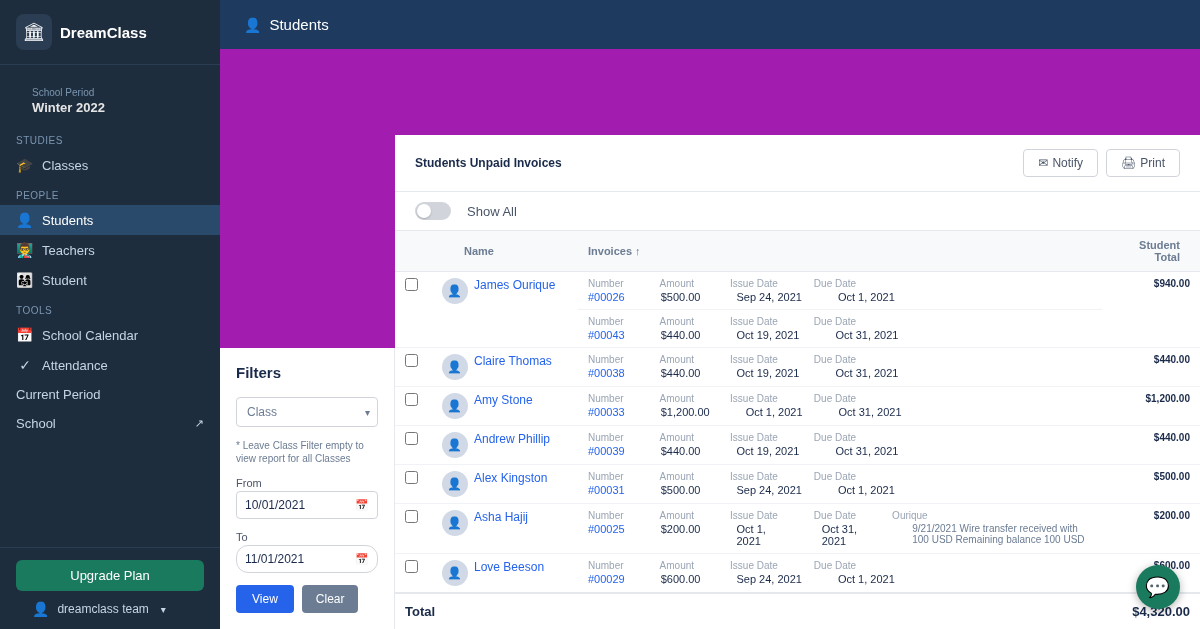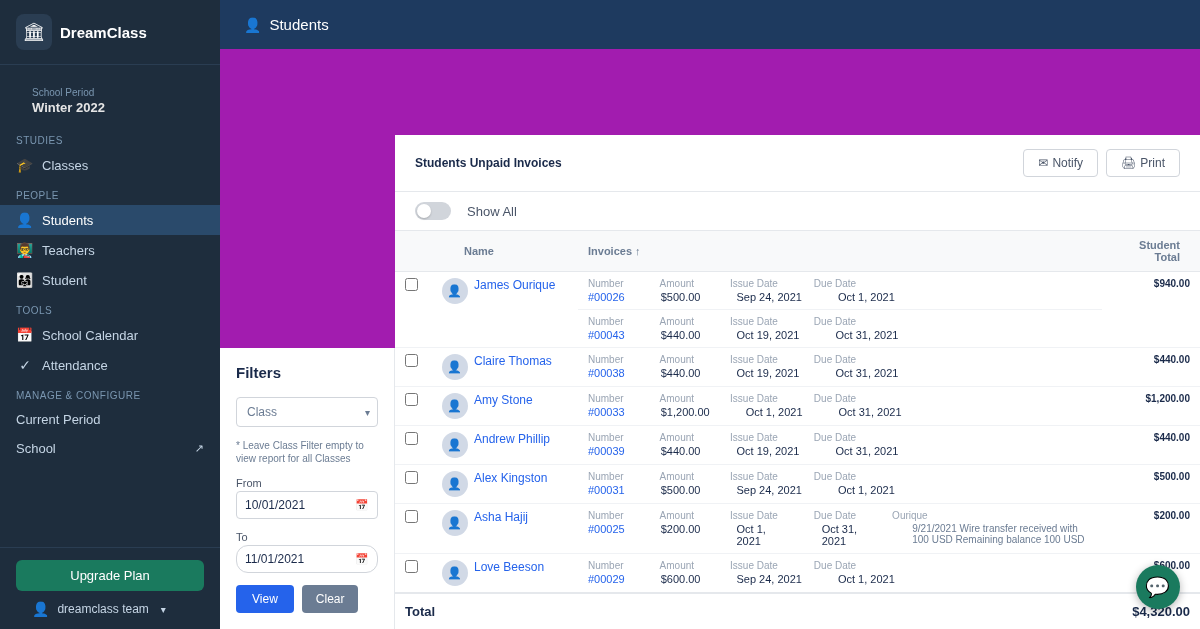"MANAGE & CONFIGURE" div.sidebar-section-label { html: <div>Manage &amp; Configure</div> -> none }
